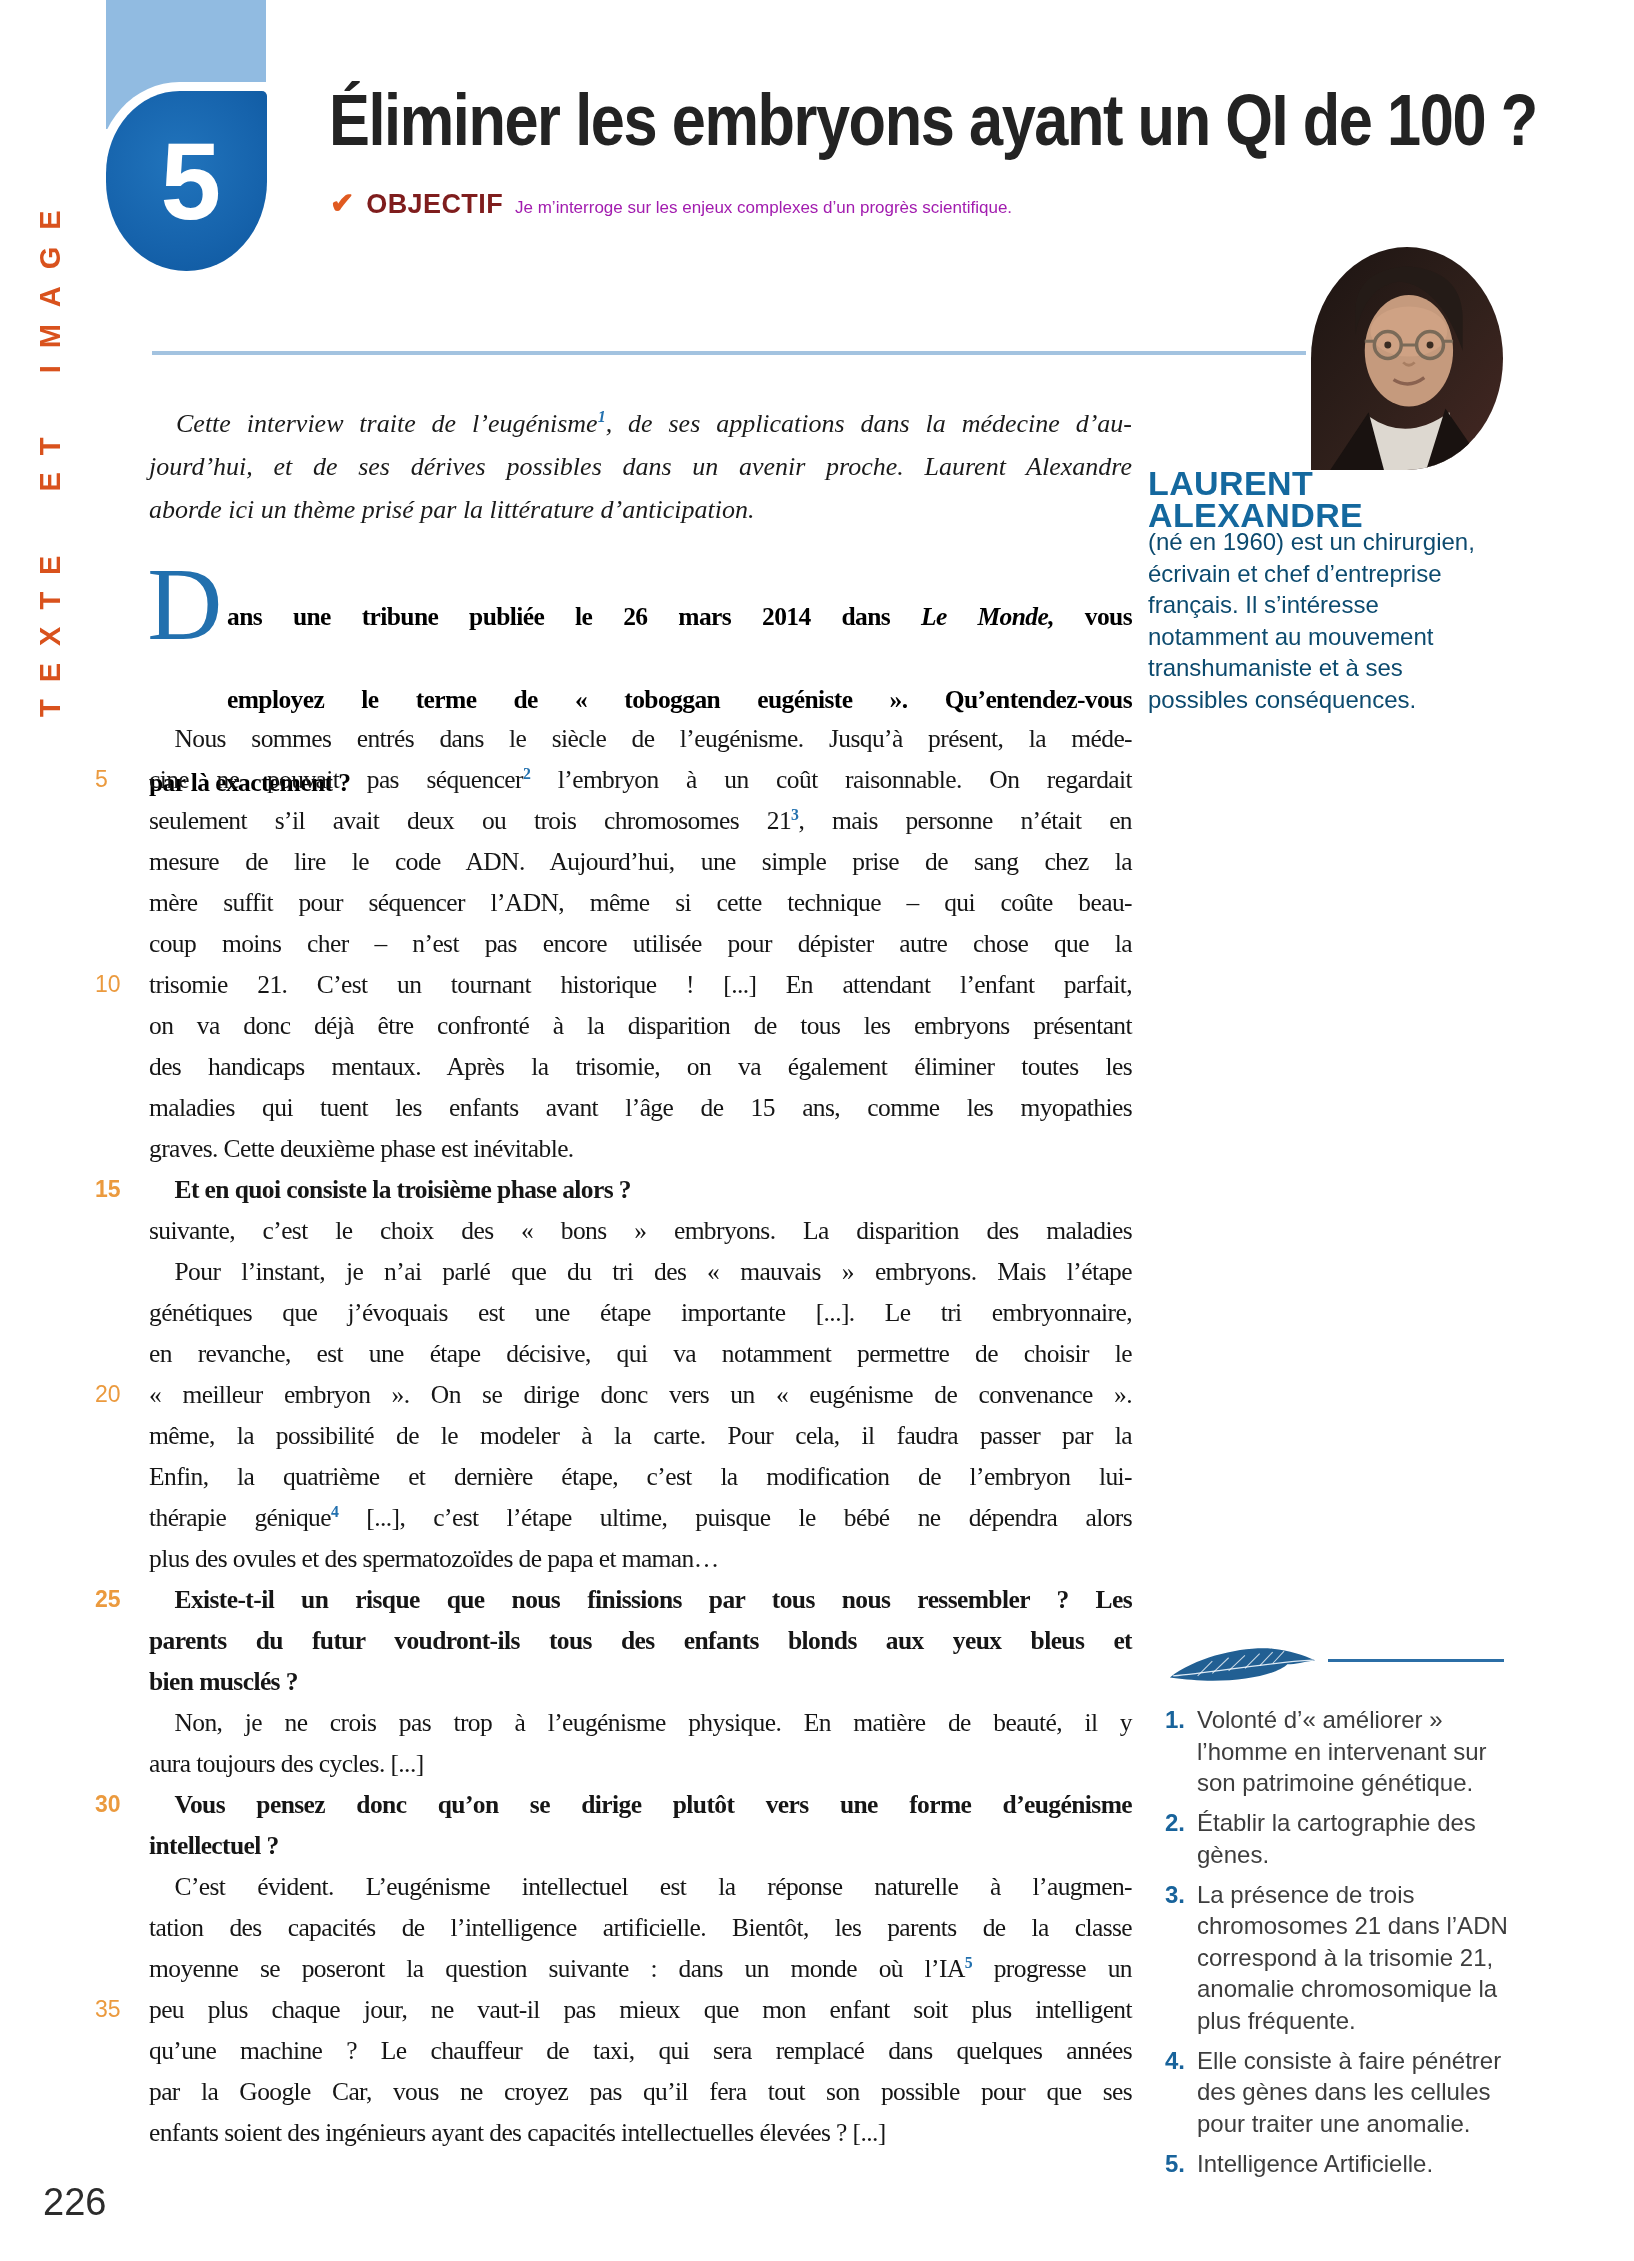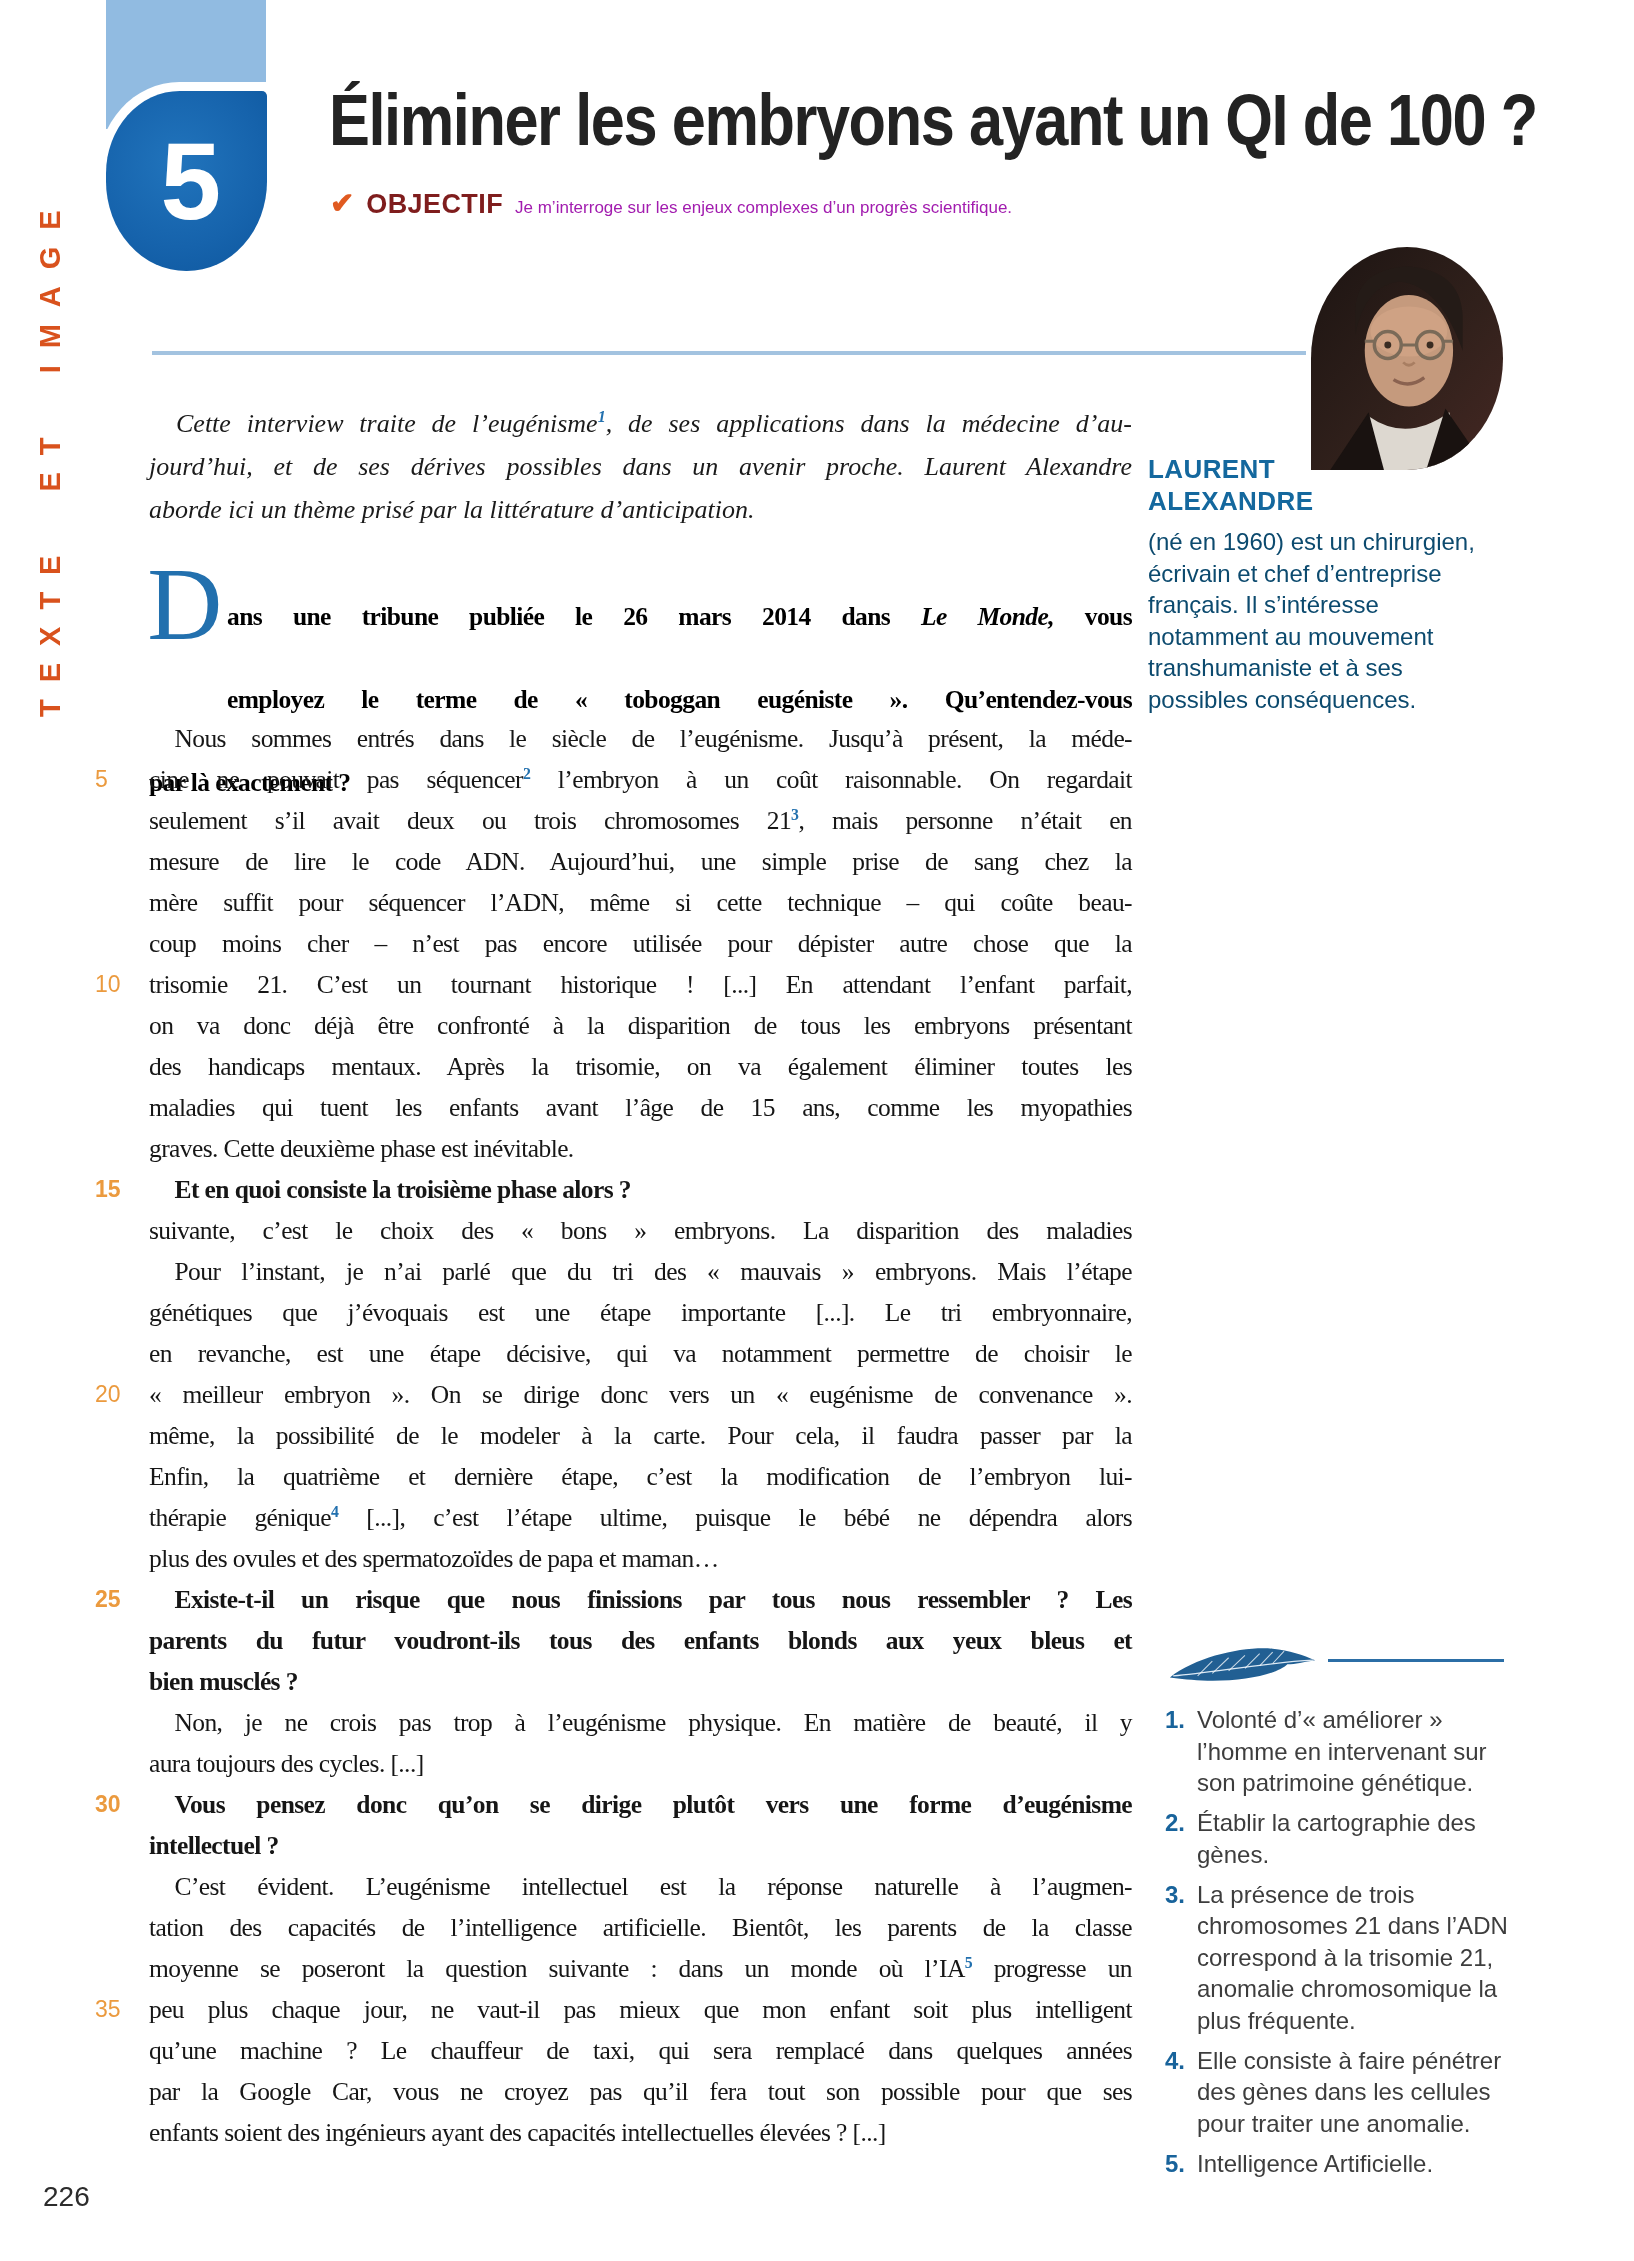"LAURENT" .author-name { font-size: 26px -> 34px; top: 453px -> 467px }
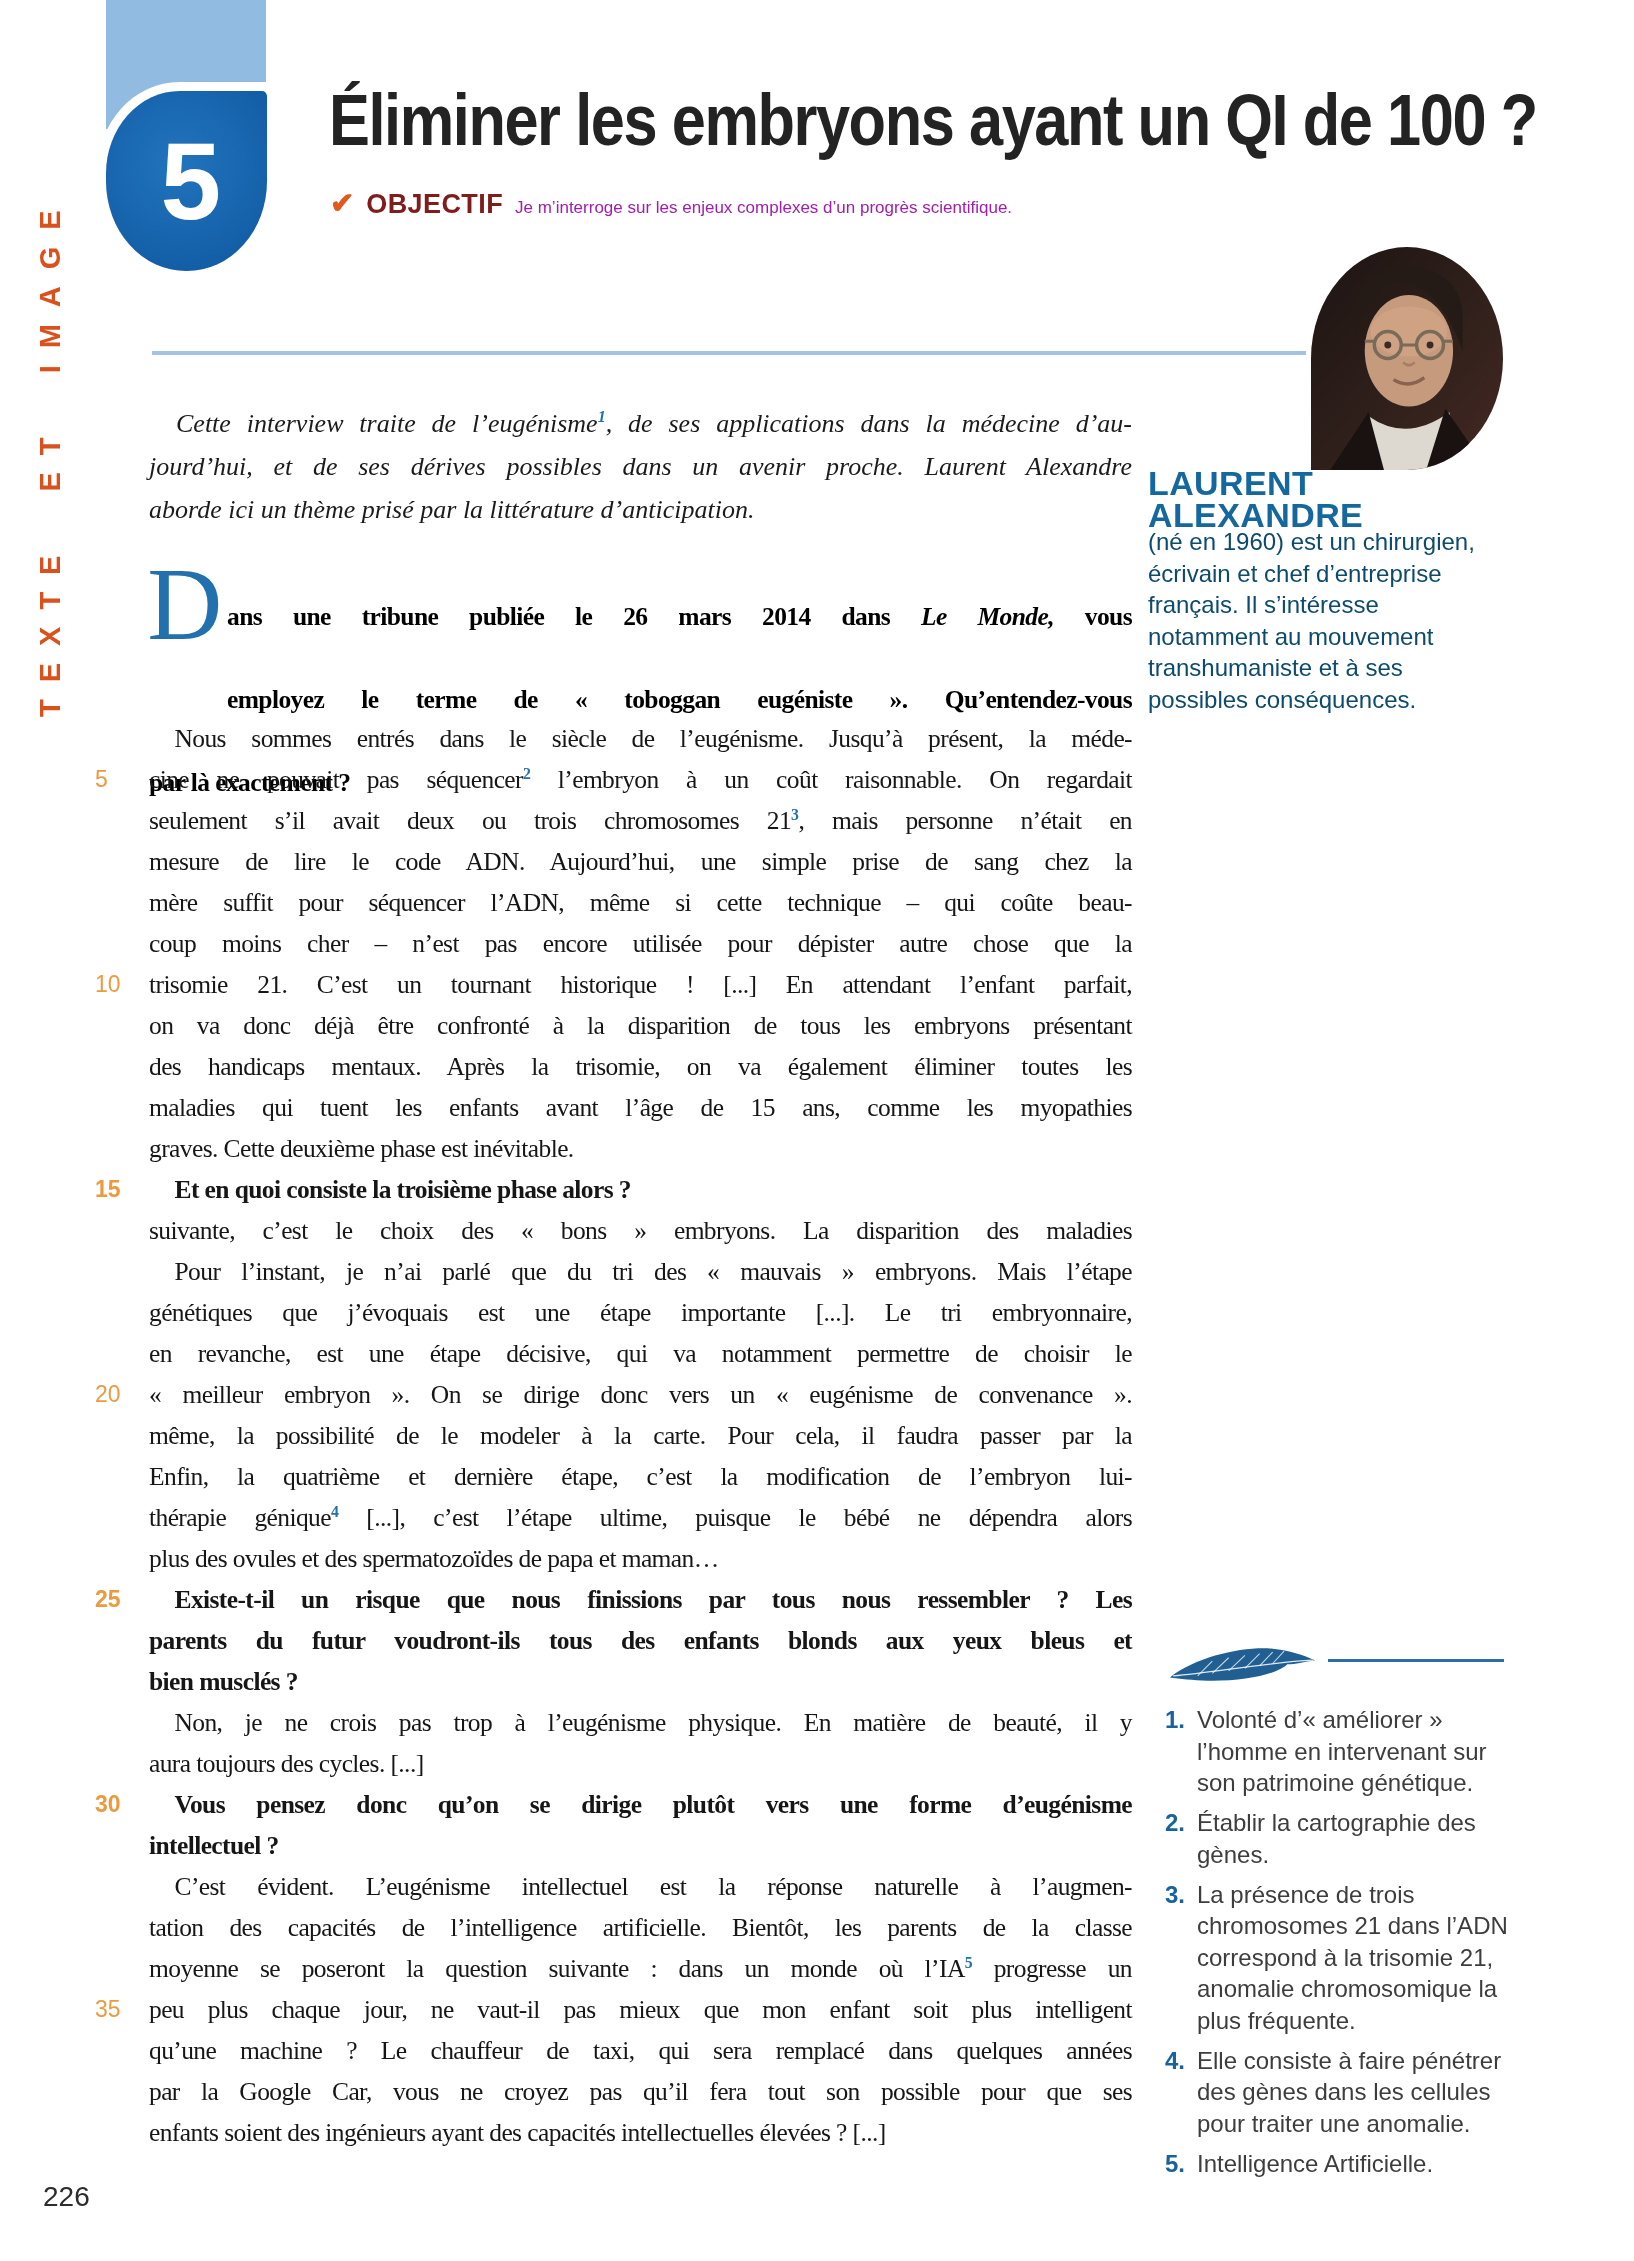"226" .pagenum { font-size: 28px -> 38px }
